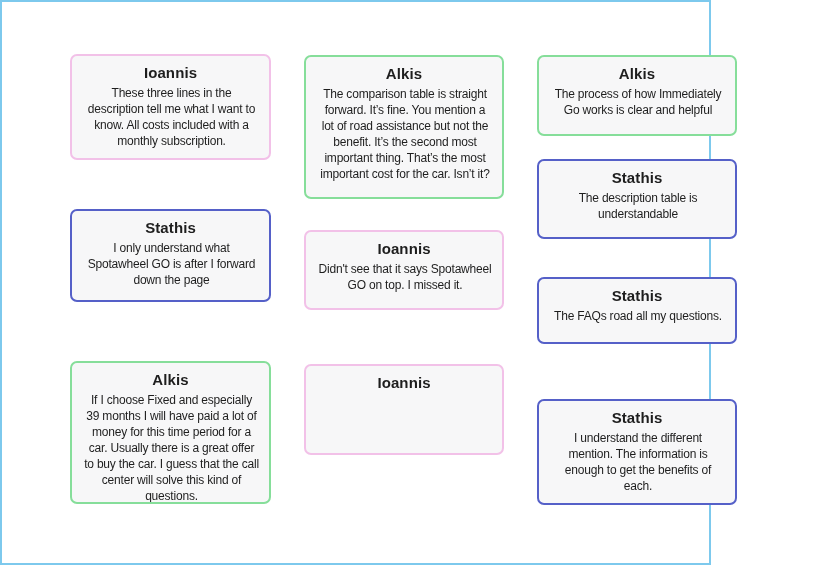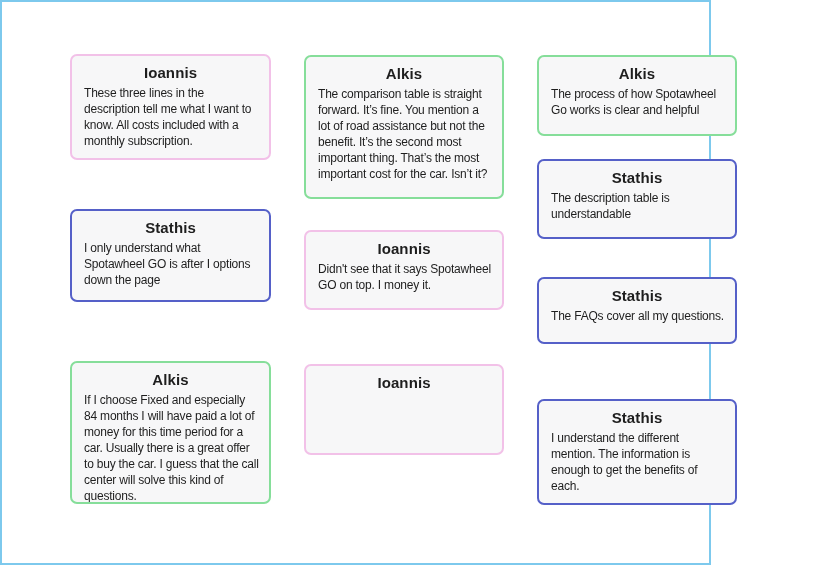"These three lines in the" .card-text { text-align: left -> center }
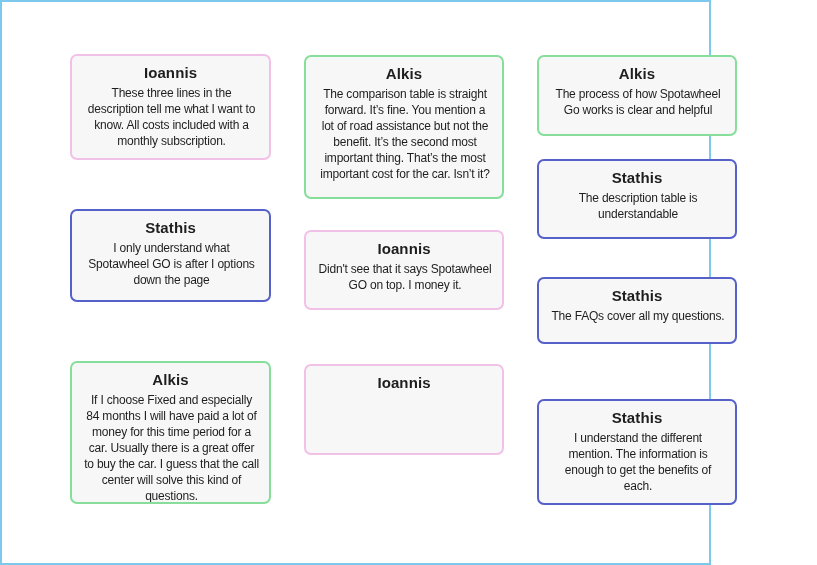"The process of how Spotawheel" div.card-text { text: Spotawheel -> Immediately }
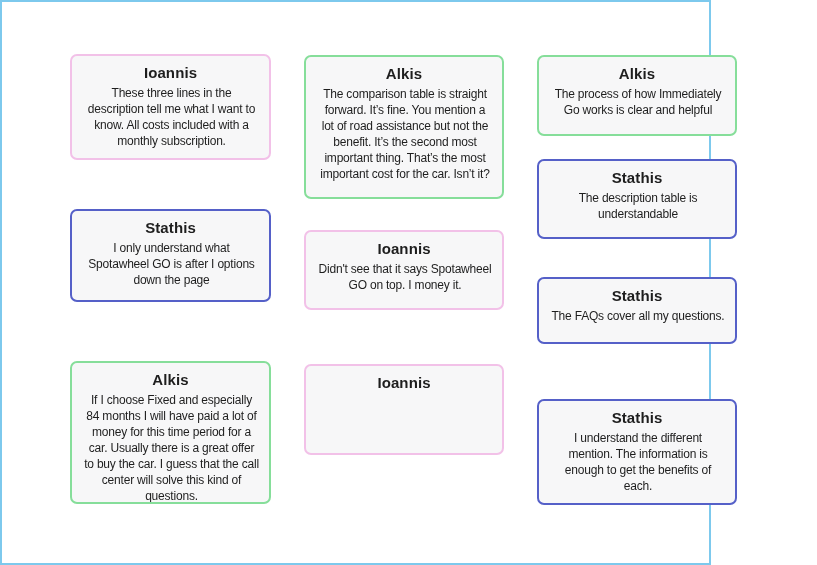"I only understand what Spotawheel" div.card-text { text: options -> forward }
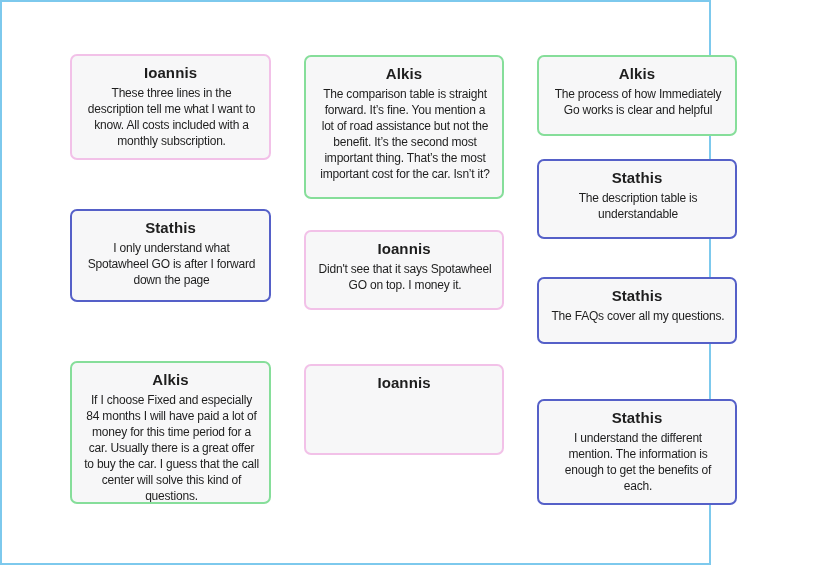"Didn't see that it says" div.card-text { text: money -> missed }
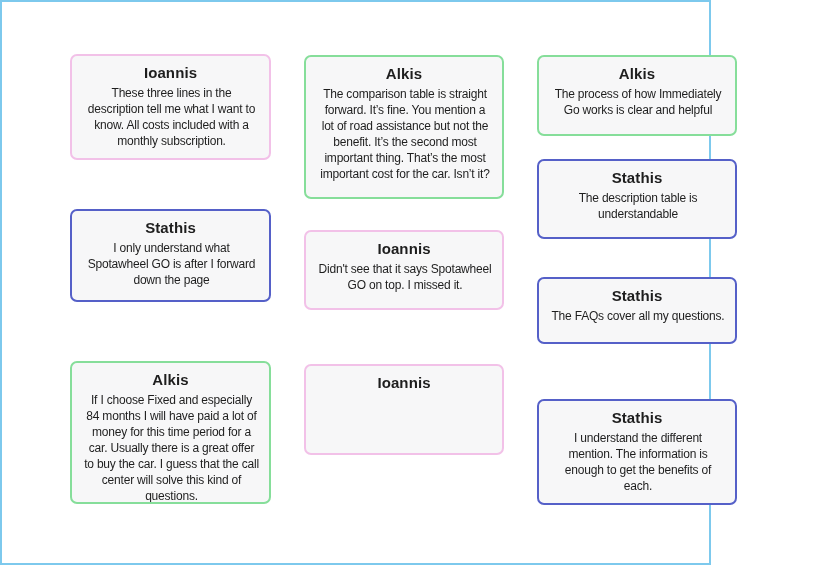"The FAQs cover all my" div.card-text { text: cover -> road }
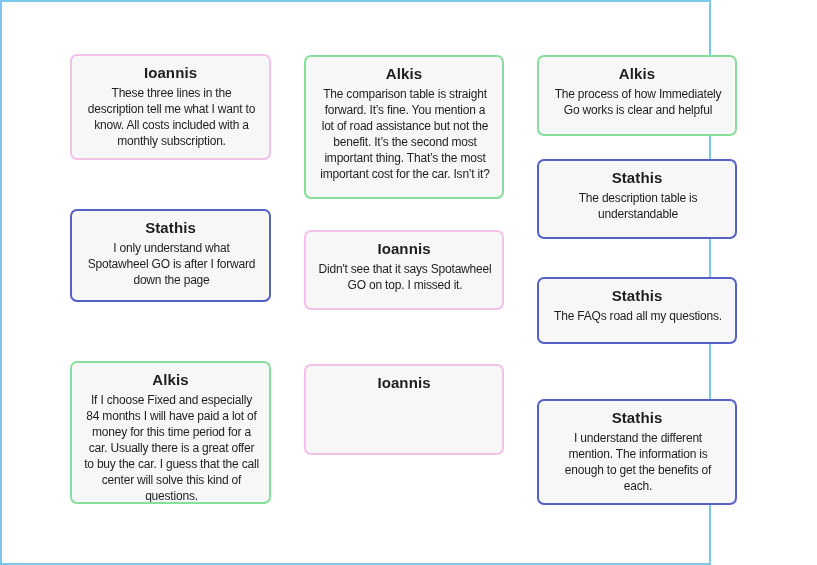"If I choose Fixed and" div.card-text { text: 84 -> 39 }
